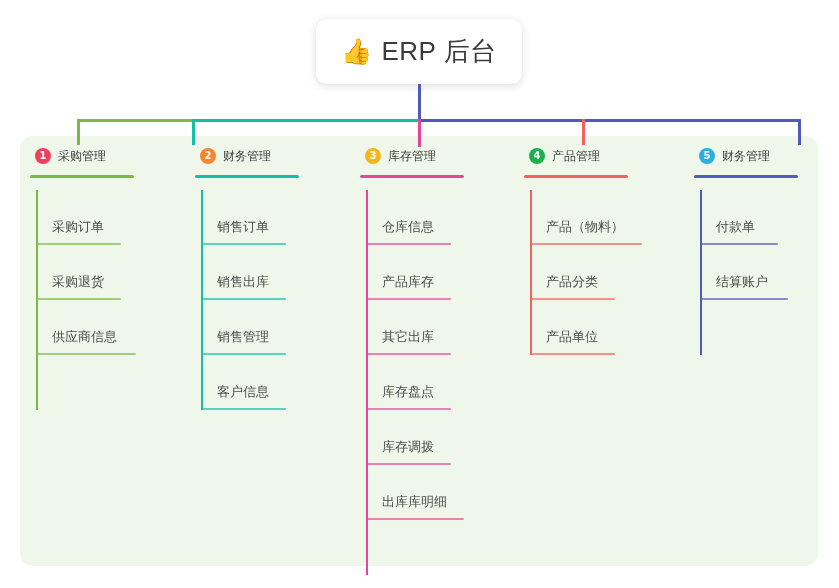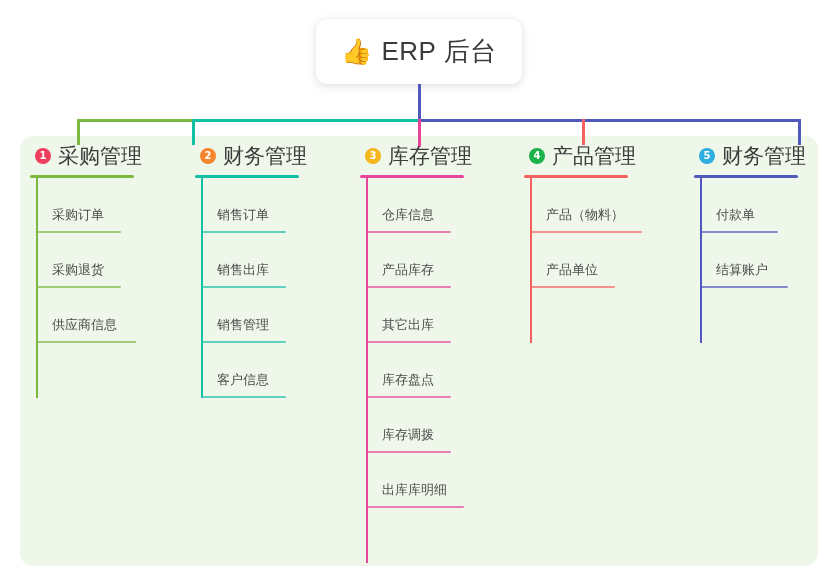"采购管理" .col-title { font-size: 21px -> 12px }
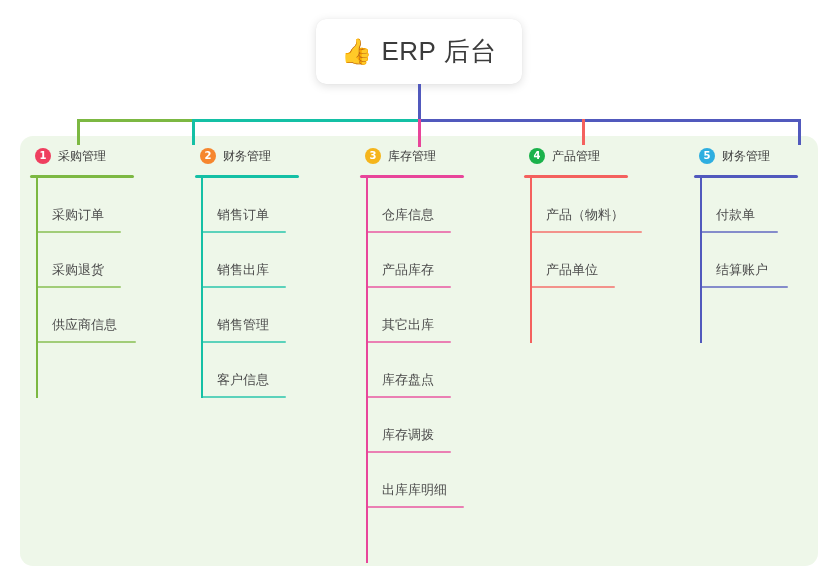"采购订单" .items { margin-top: 0 -> 12px }
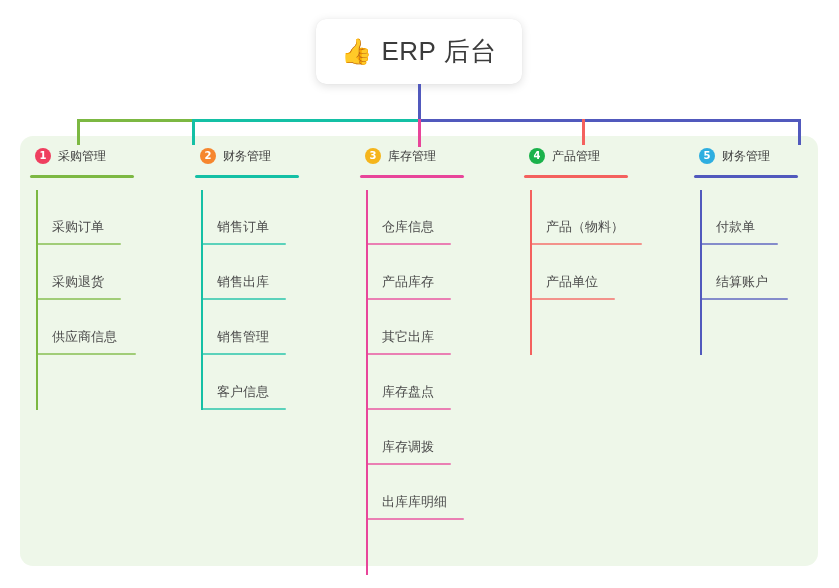"产品分类" div.item { html: none -> <div> <span>产品分类</span> <div></div> </div> }
